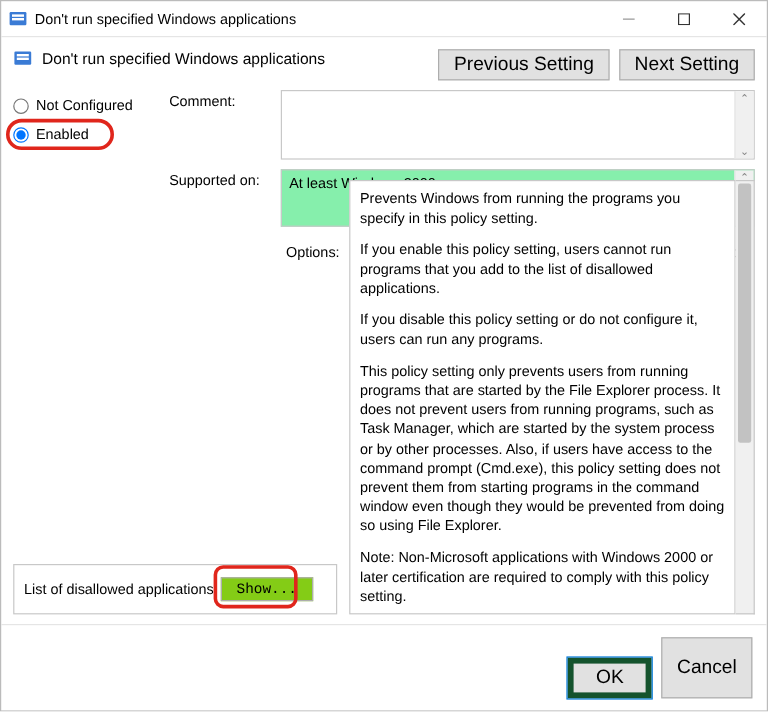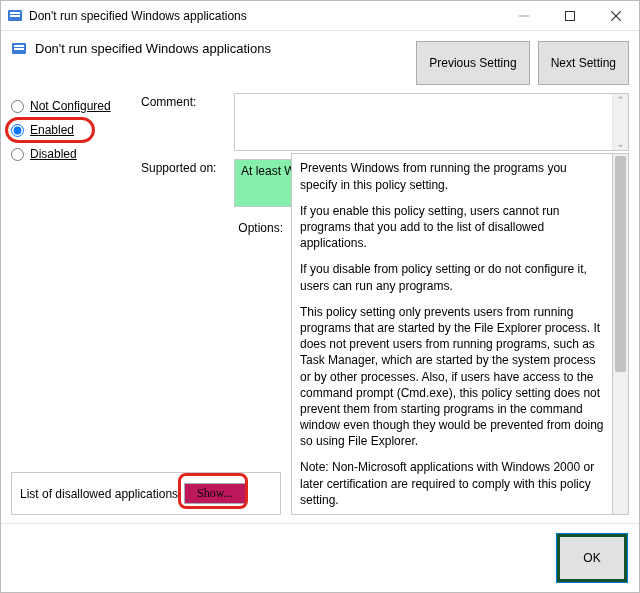"Previous Setting" .btn { font-size: 12px -> 16px; padding: 14px 12px -> 3px 12px }
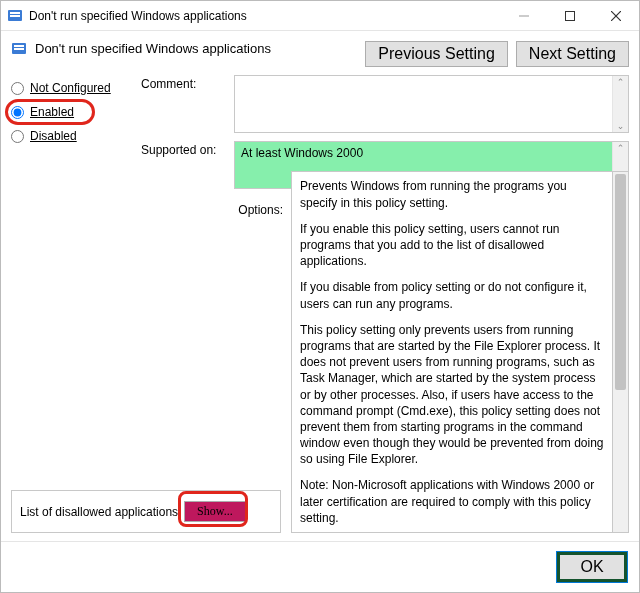"Not Configured" .radios { text-decoration: underline -> none }
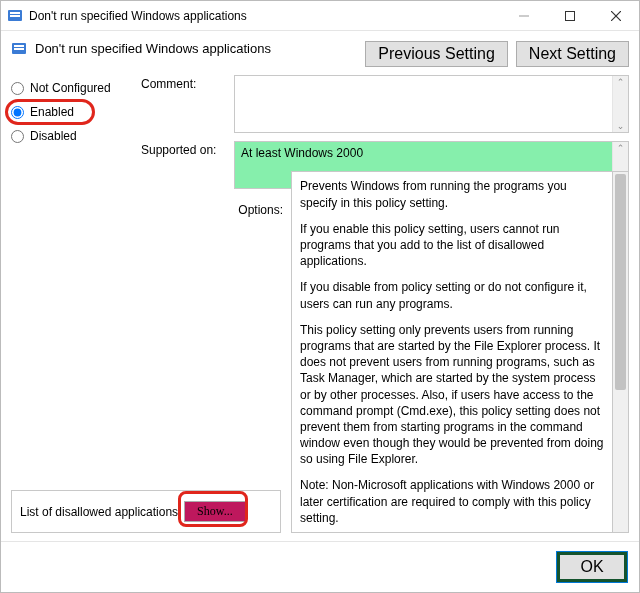"Disabled" label.radio-row { html: <label> <input> <span>Disabled</span> </label> -> none }
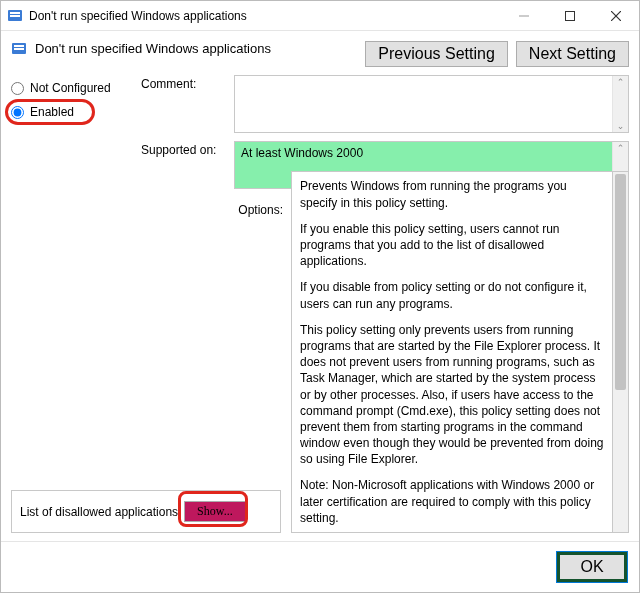"If you disable from policy" div { text: from -> this }
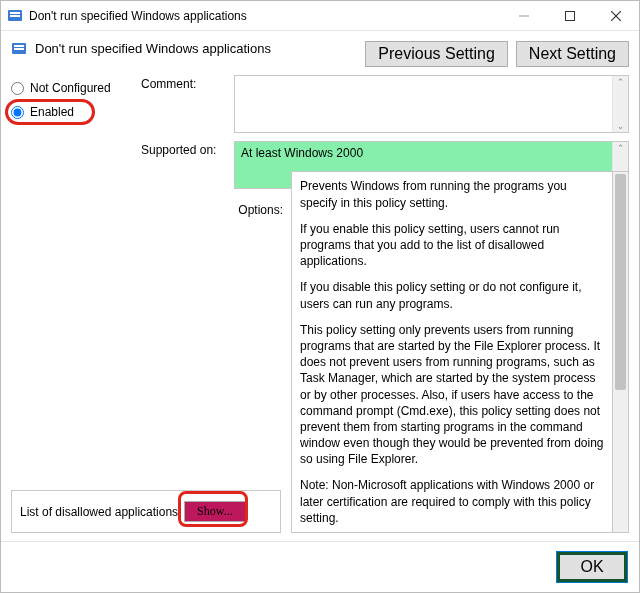"Show..." .show-btn { background: #be185d -> #84cc16; font-family: Liberation Serif, serif -> Liberation Mono, monospace }
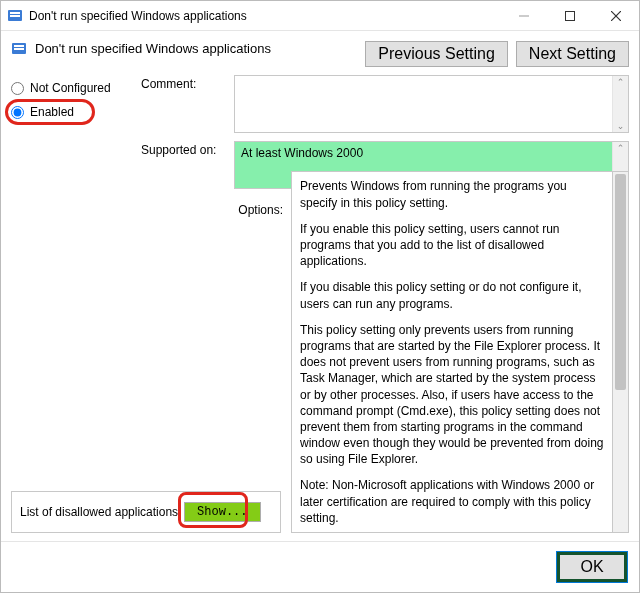"OK" .btn.primary { border: 3px solid #14532d -> 5px solid #14532d; margin-top: none -> 17px }
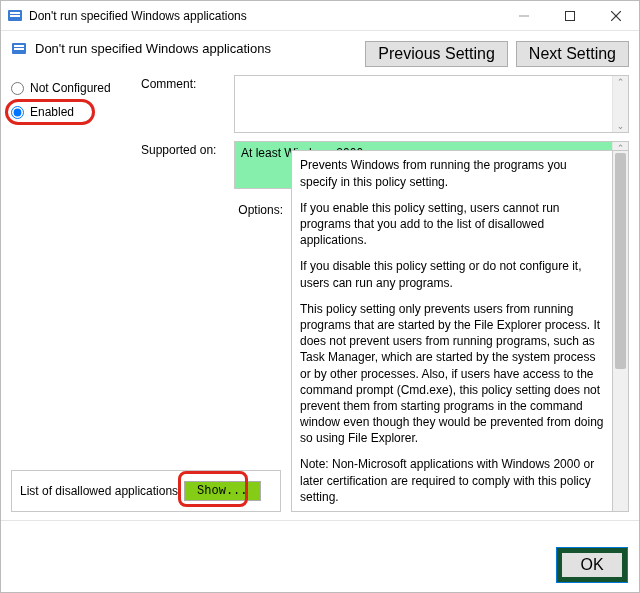"Cancel" button.btn { html: none -> <button>Cancel</button> }
